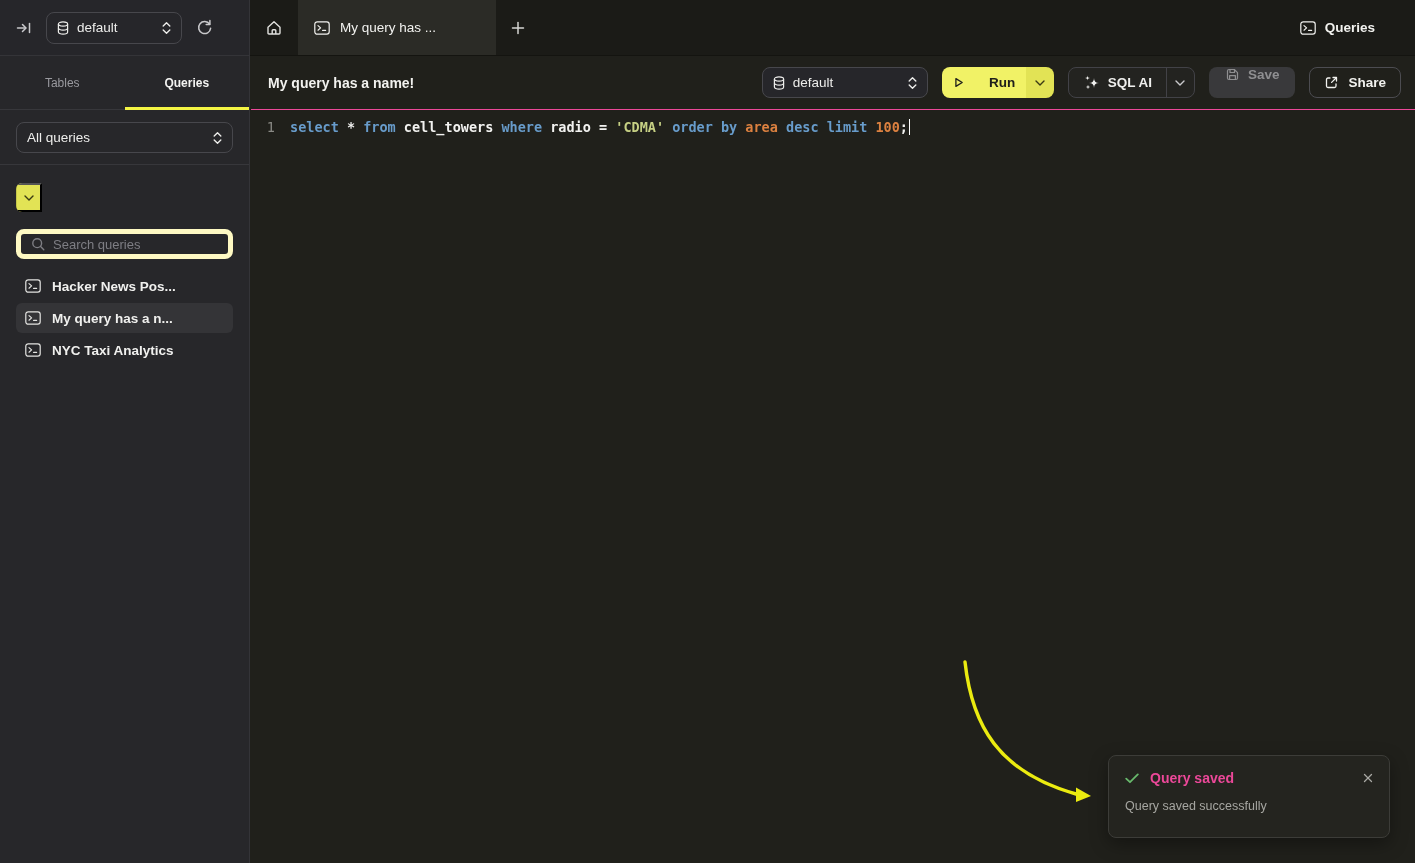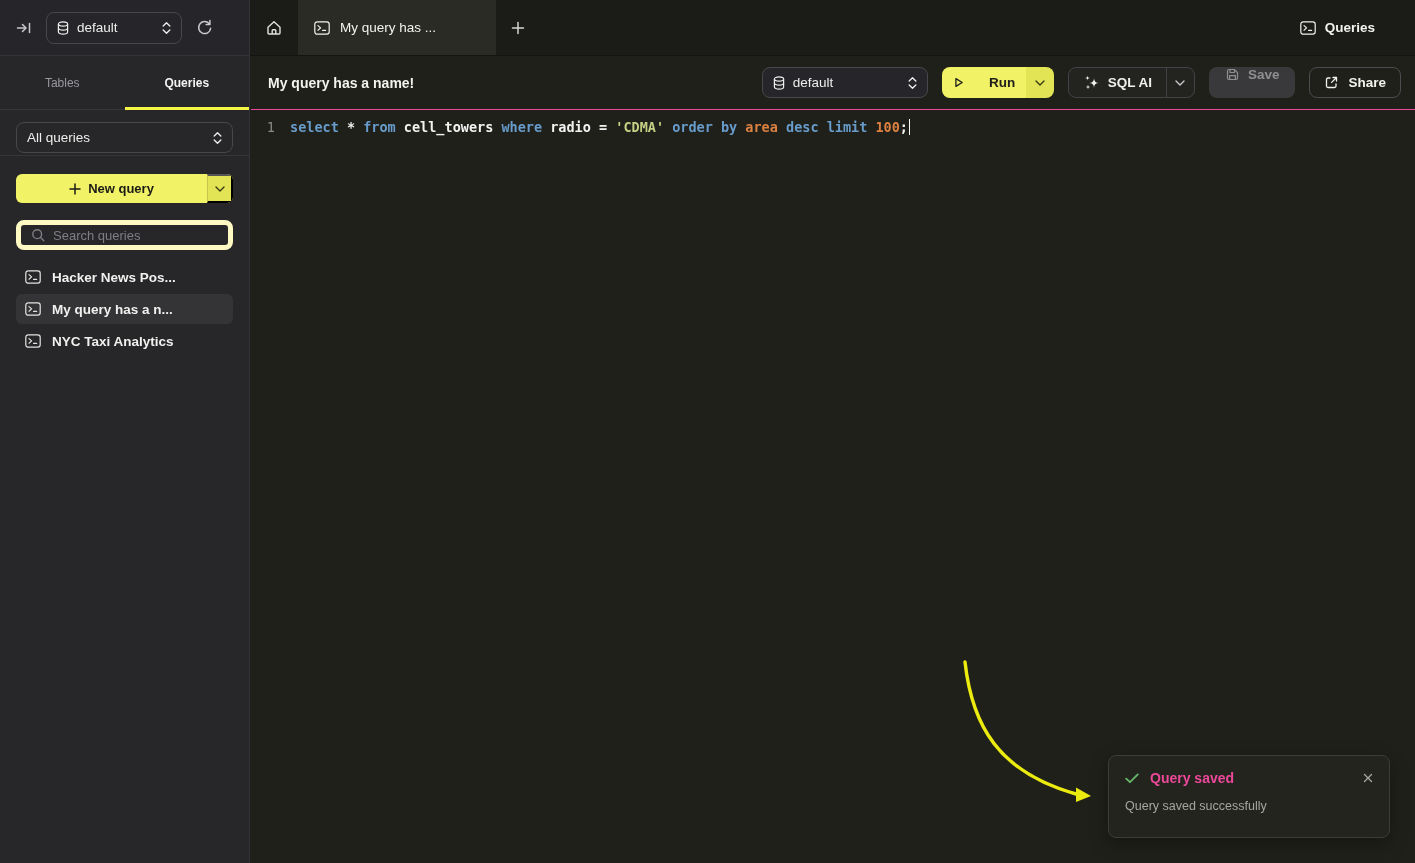"All queries" .side-select { margin-bottom: 2px -> 11px }
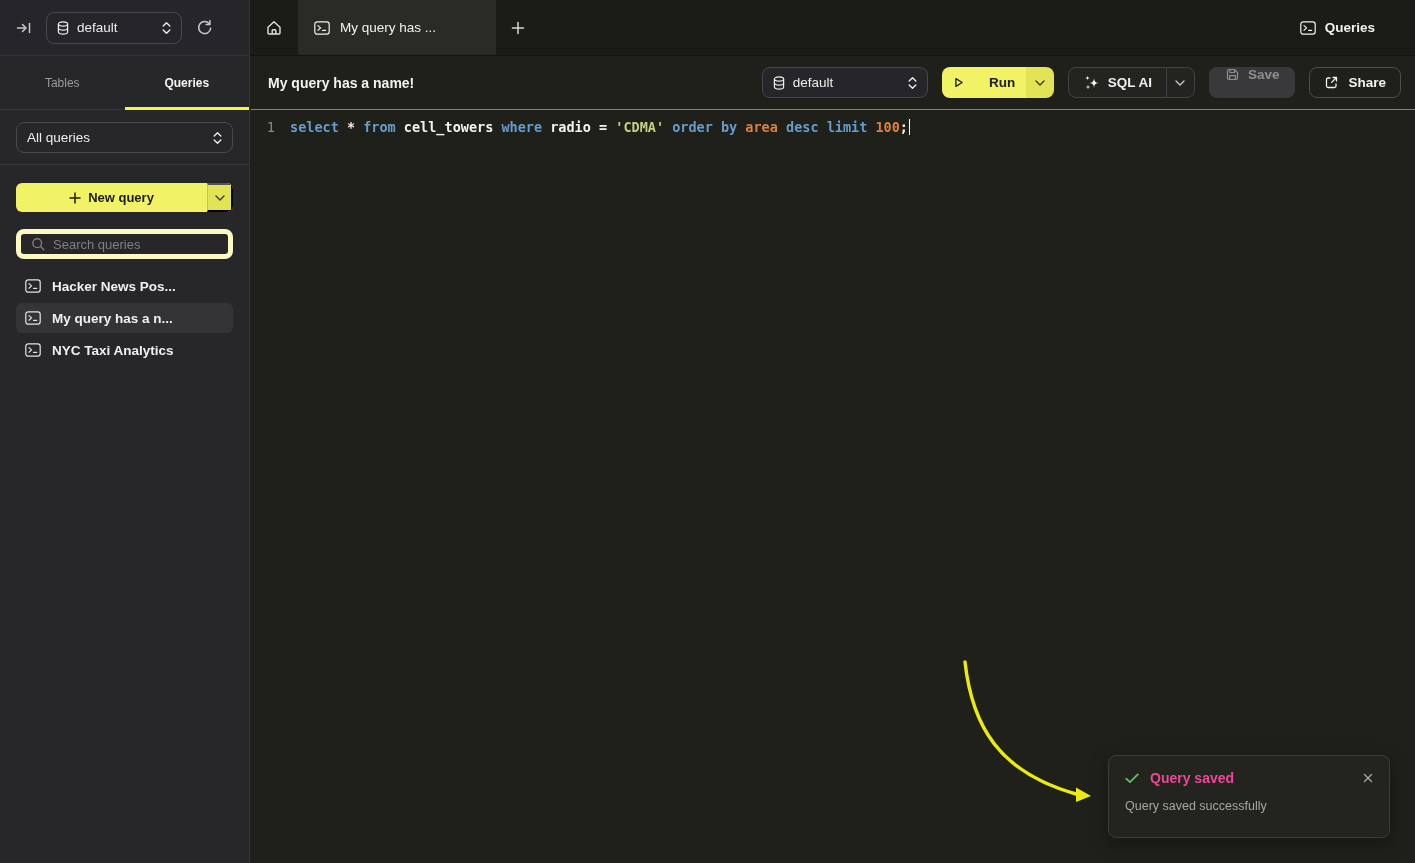"New query" button.new-query-main { html: <button> <span> <svg> <line></line> <line></line> </svg> </span> <span>New query</span> </button> -> none }
